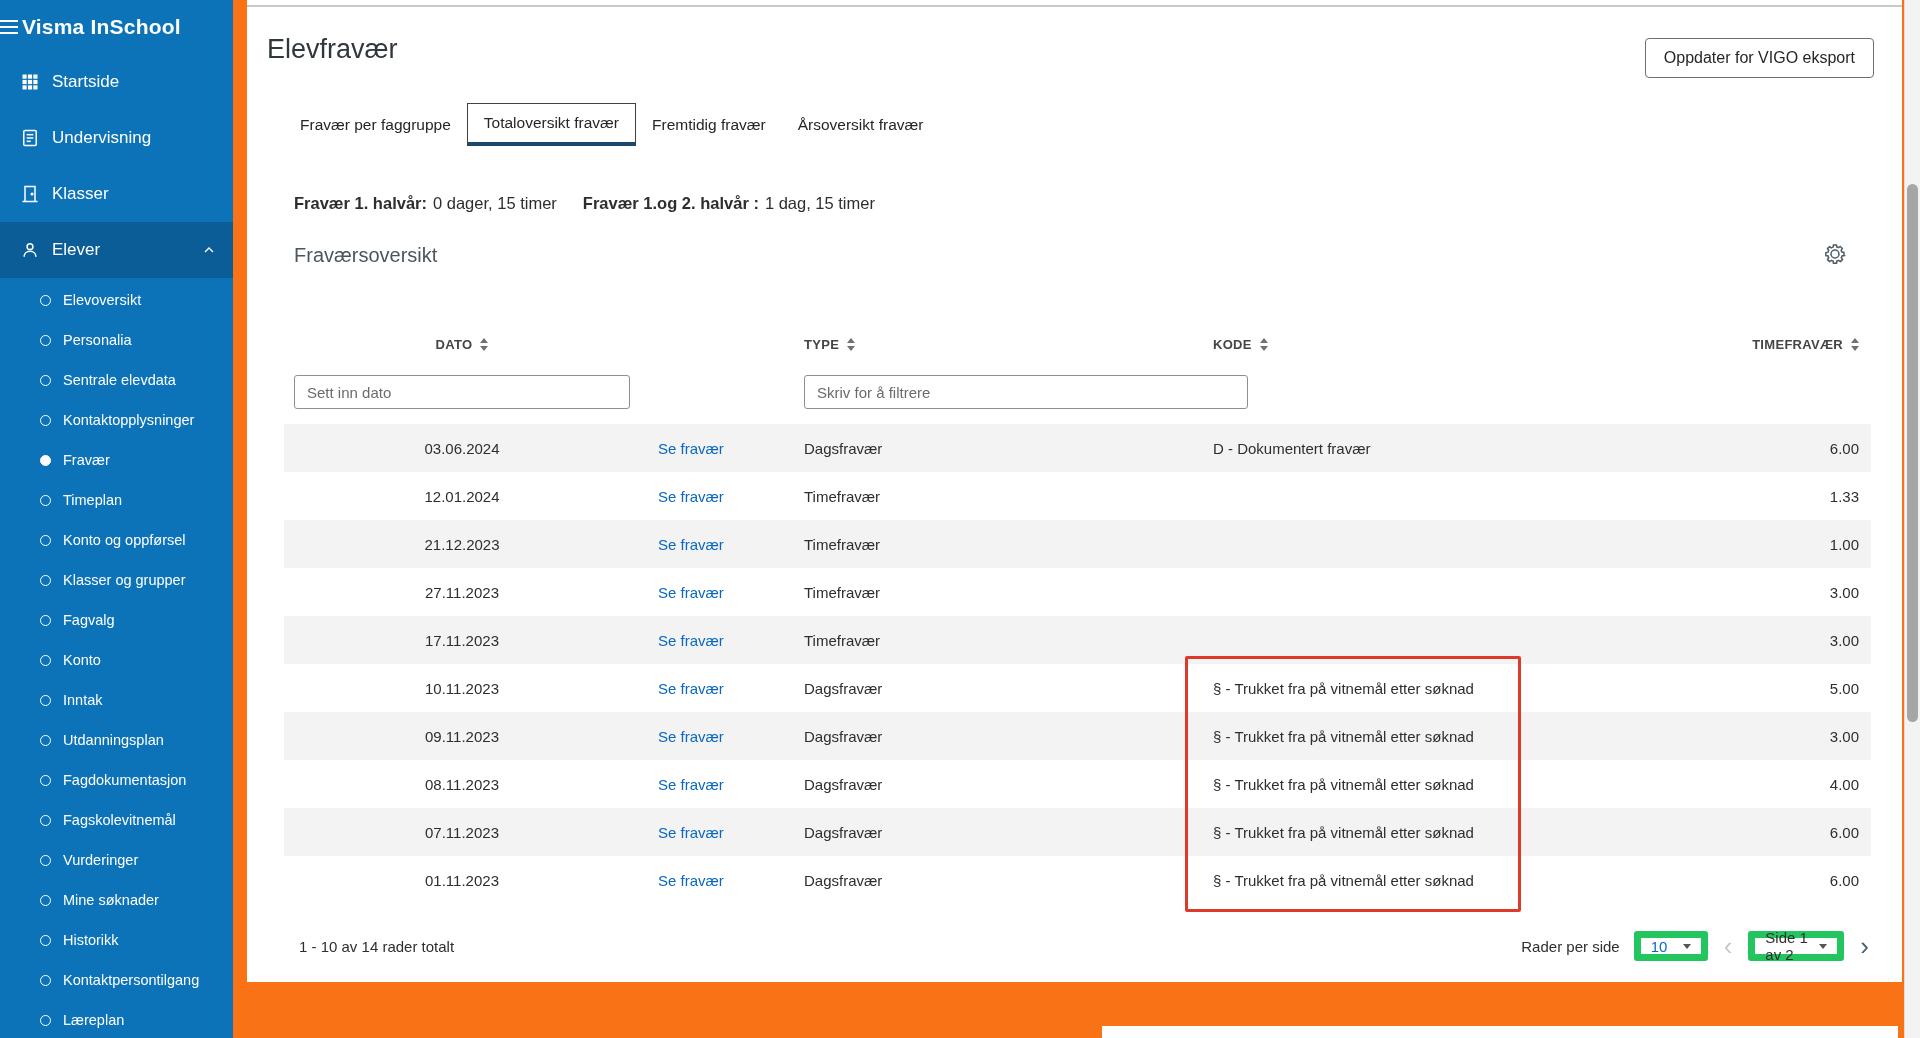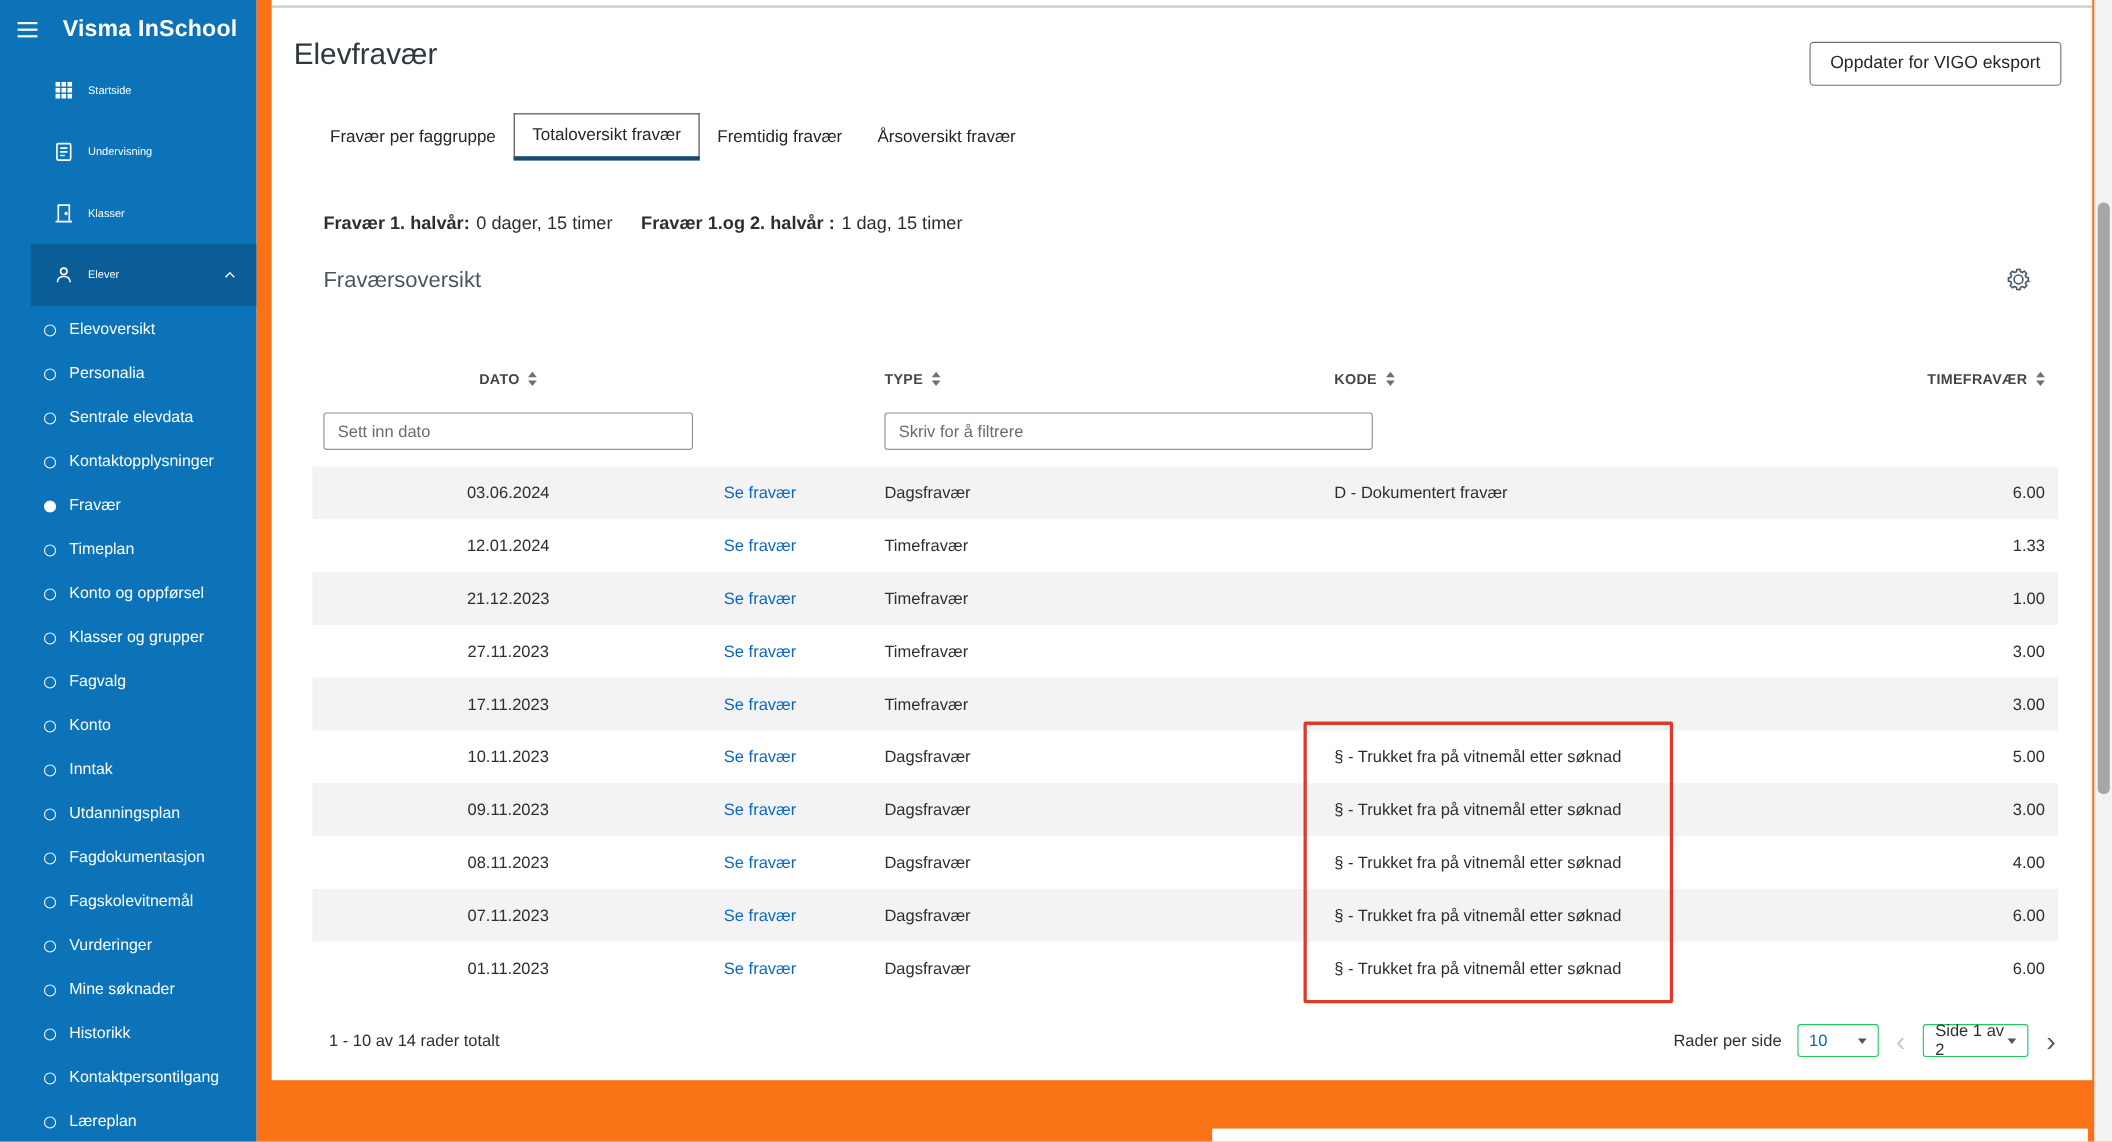"Visma InSchool" .sidebar-header { gap: 23px -> 4px; padding-left: 16px -> none }
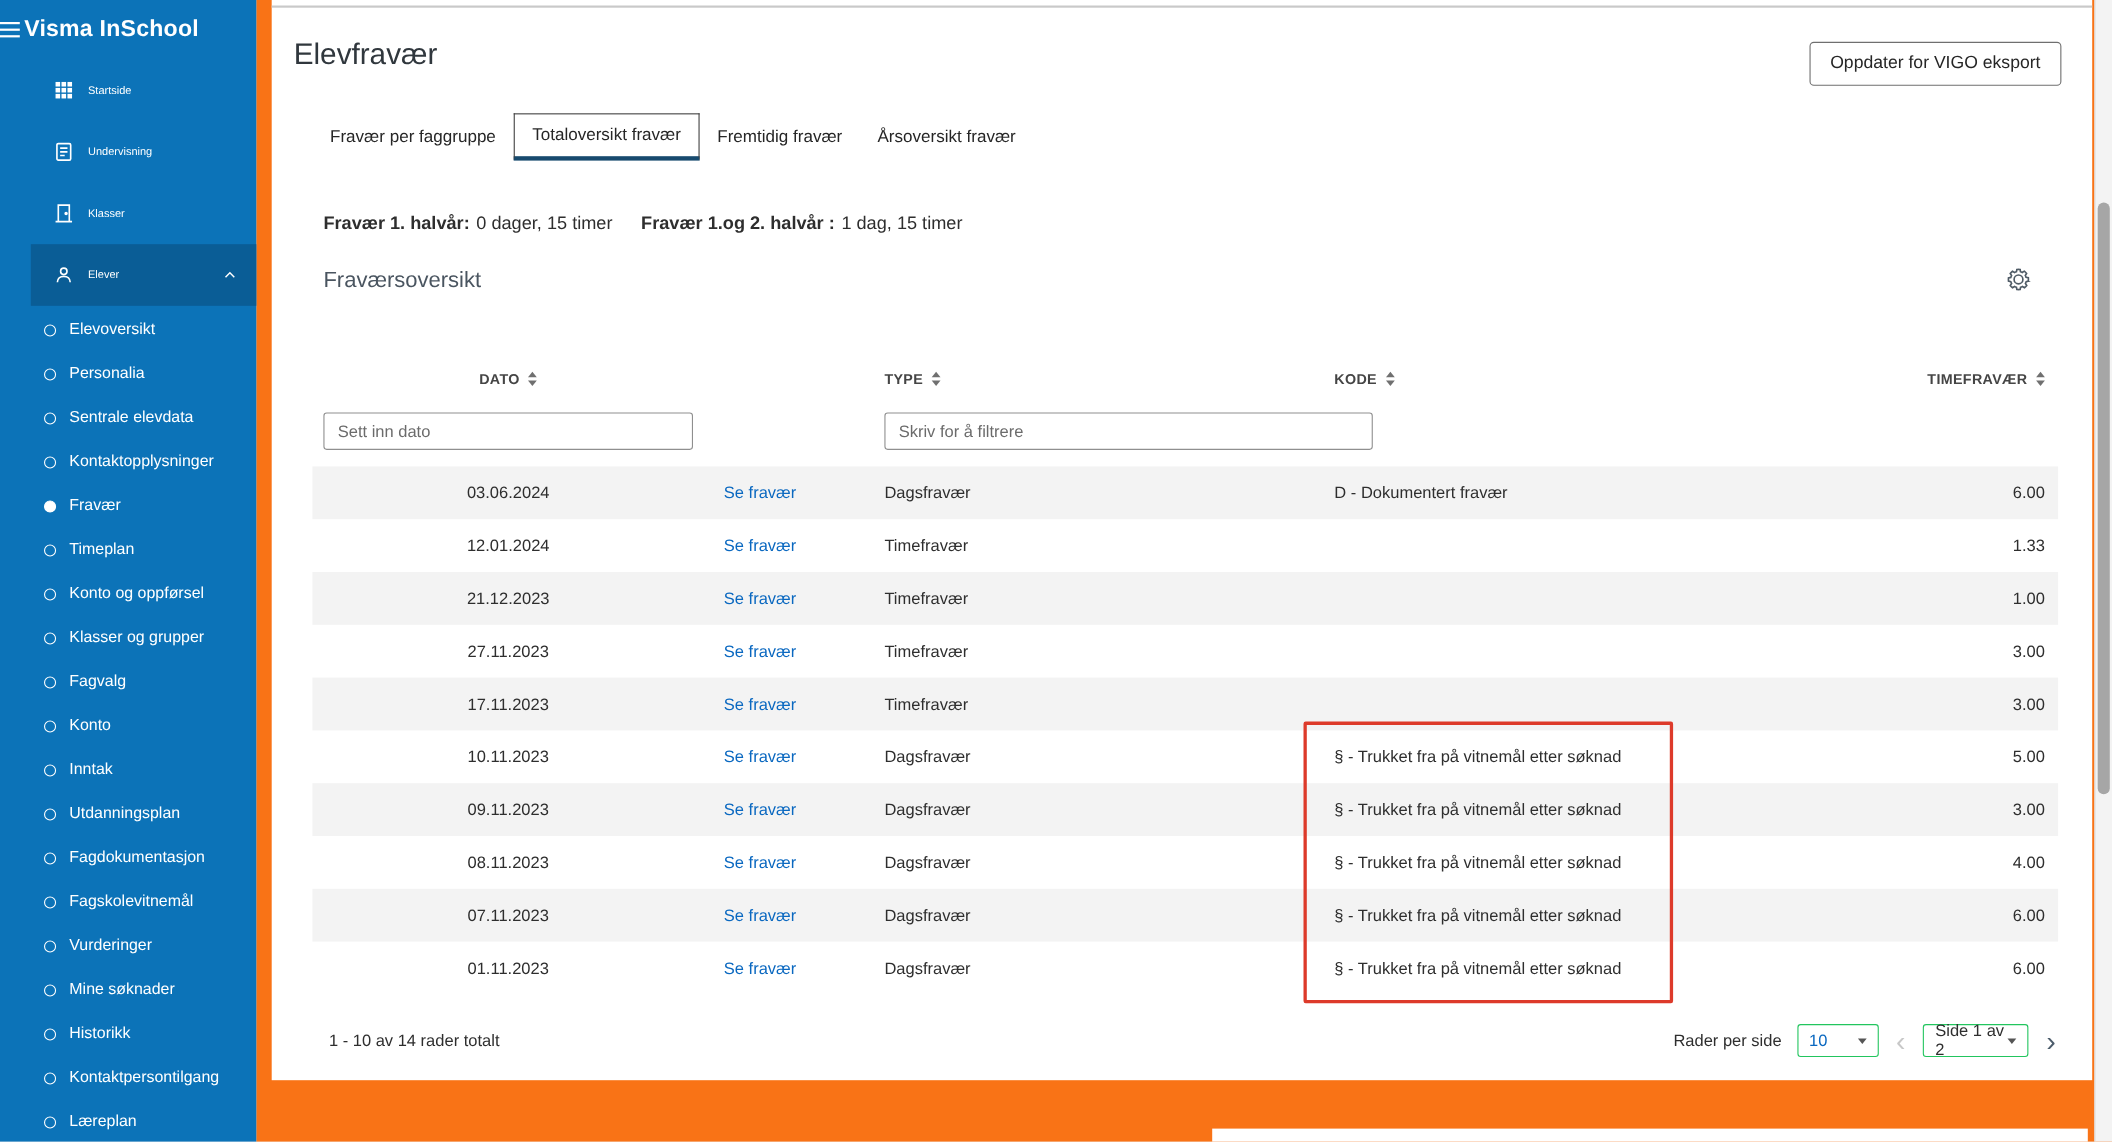"Startside" .nav-item { font-size: 10px -> 17px; margin-left: 28px -> none }
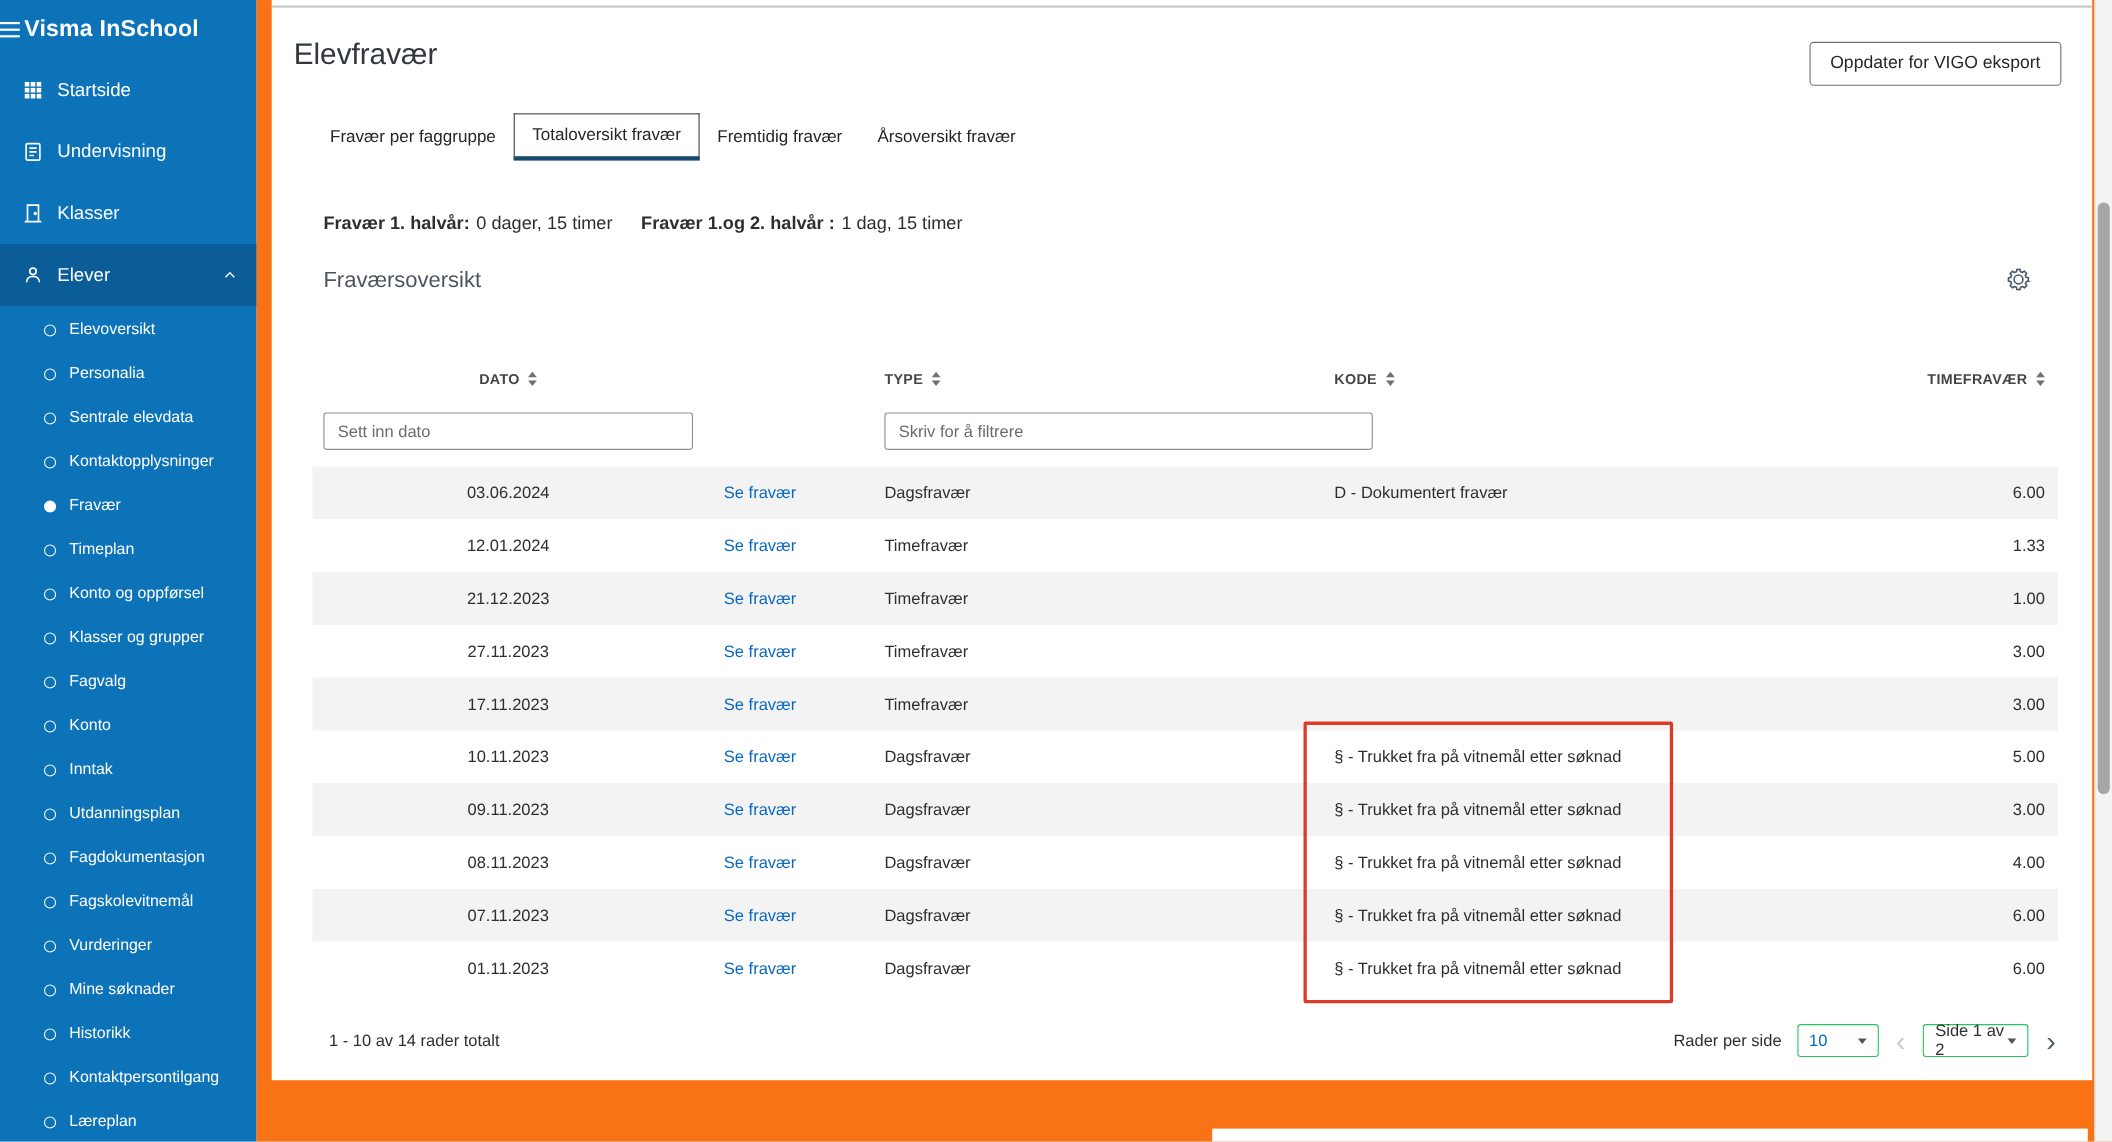"10" .mini-select { border: 1px solid #22c55e -> 7px solid #22c55e }
